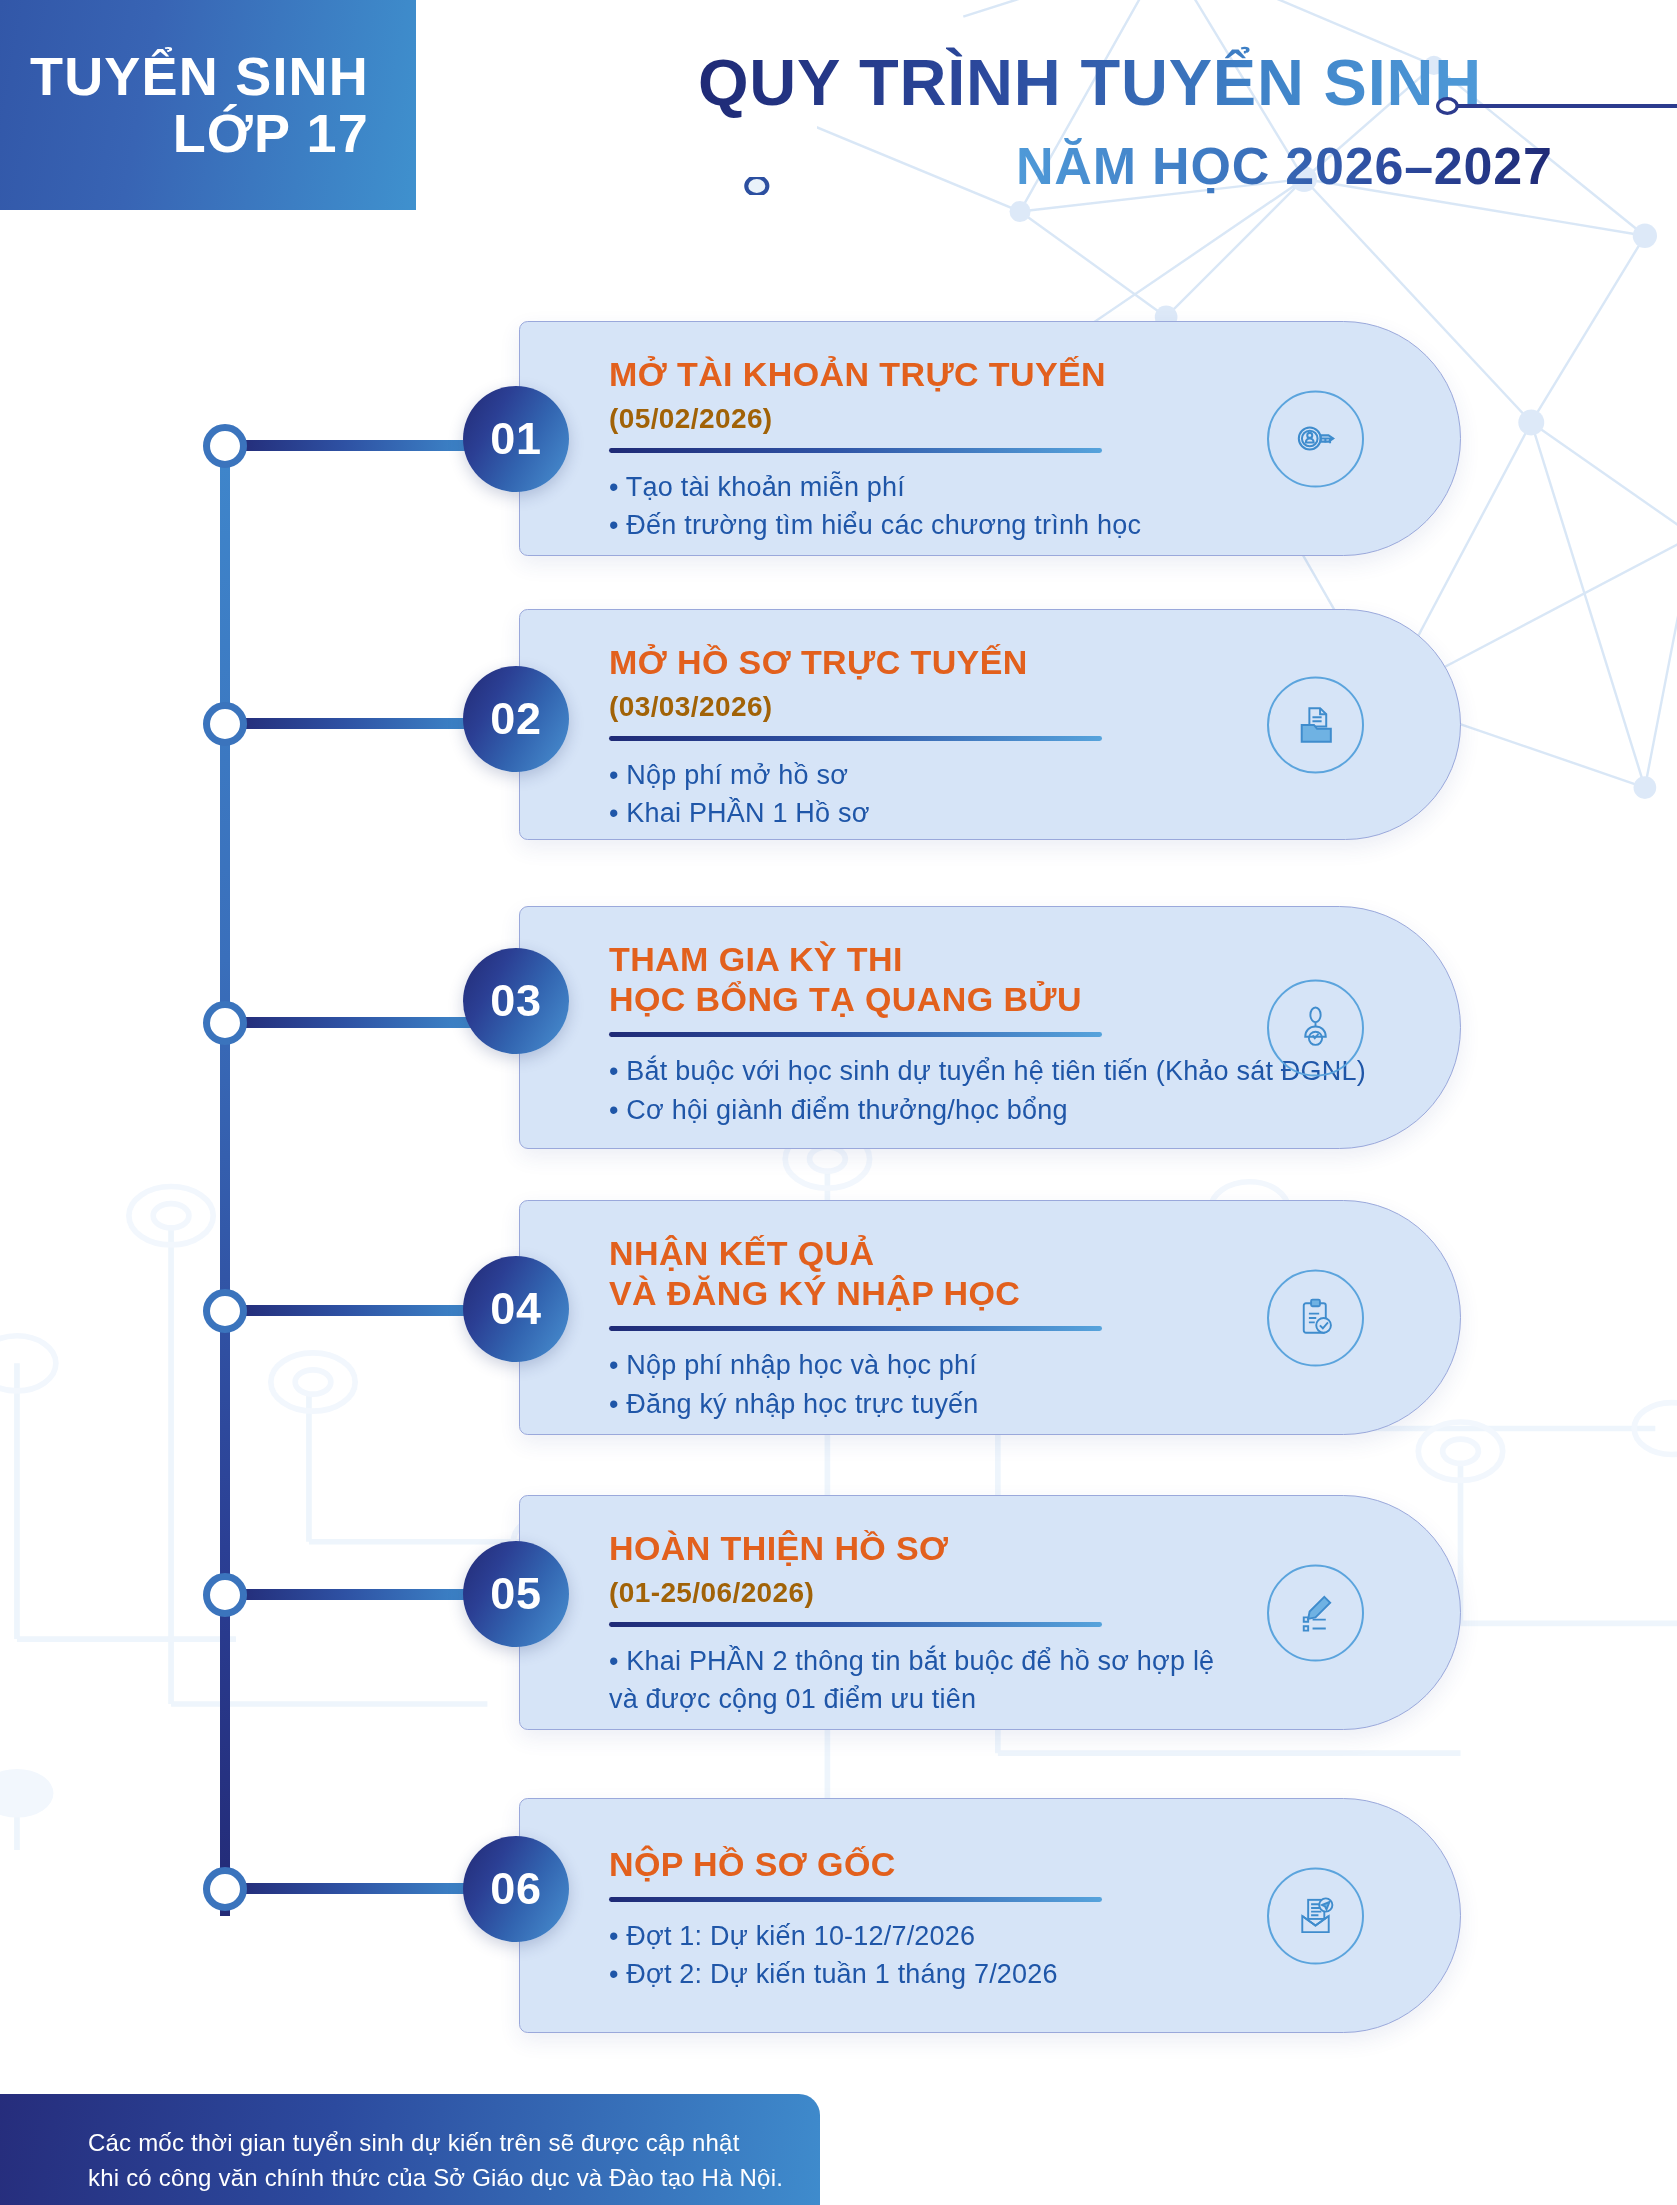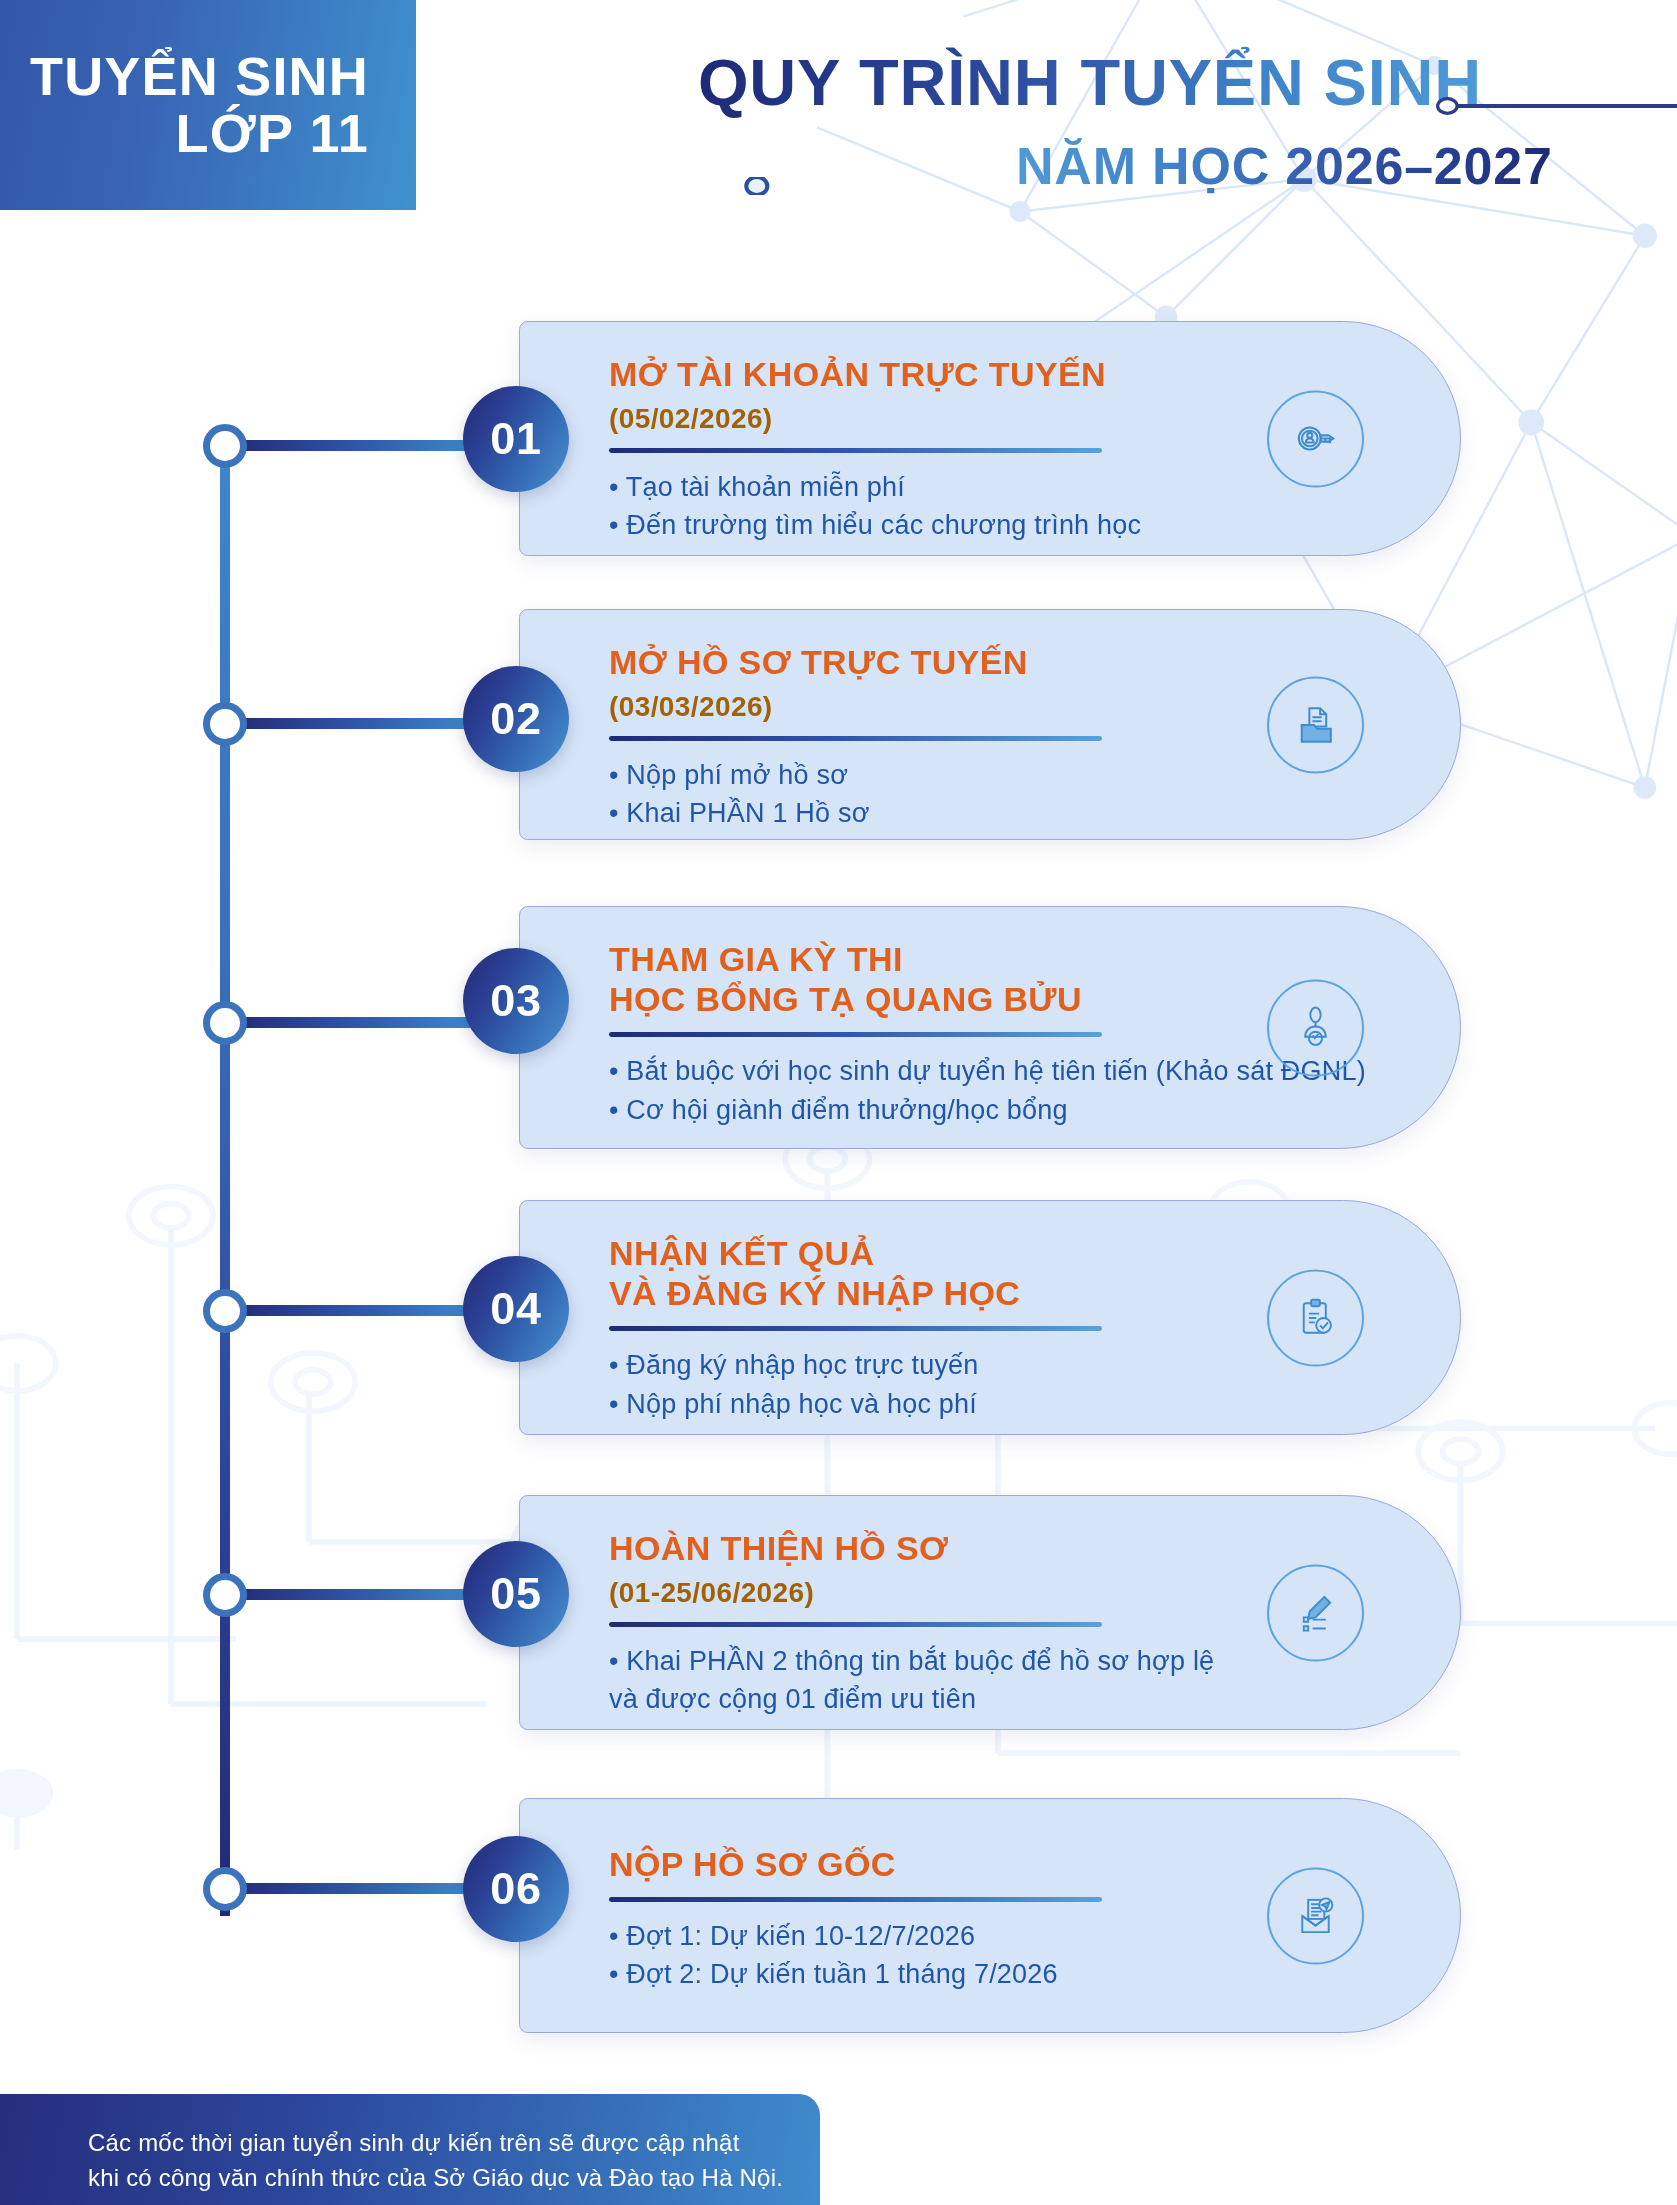"LỚP 11" div.l2 { text: 11 -> 17 }
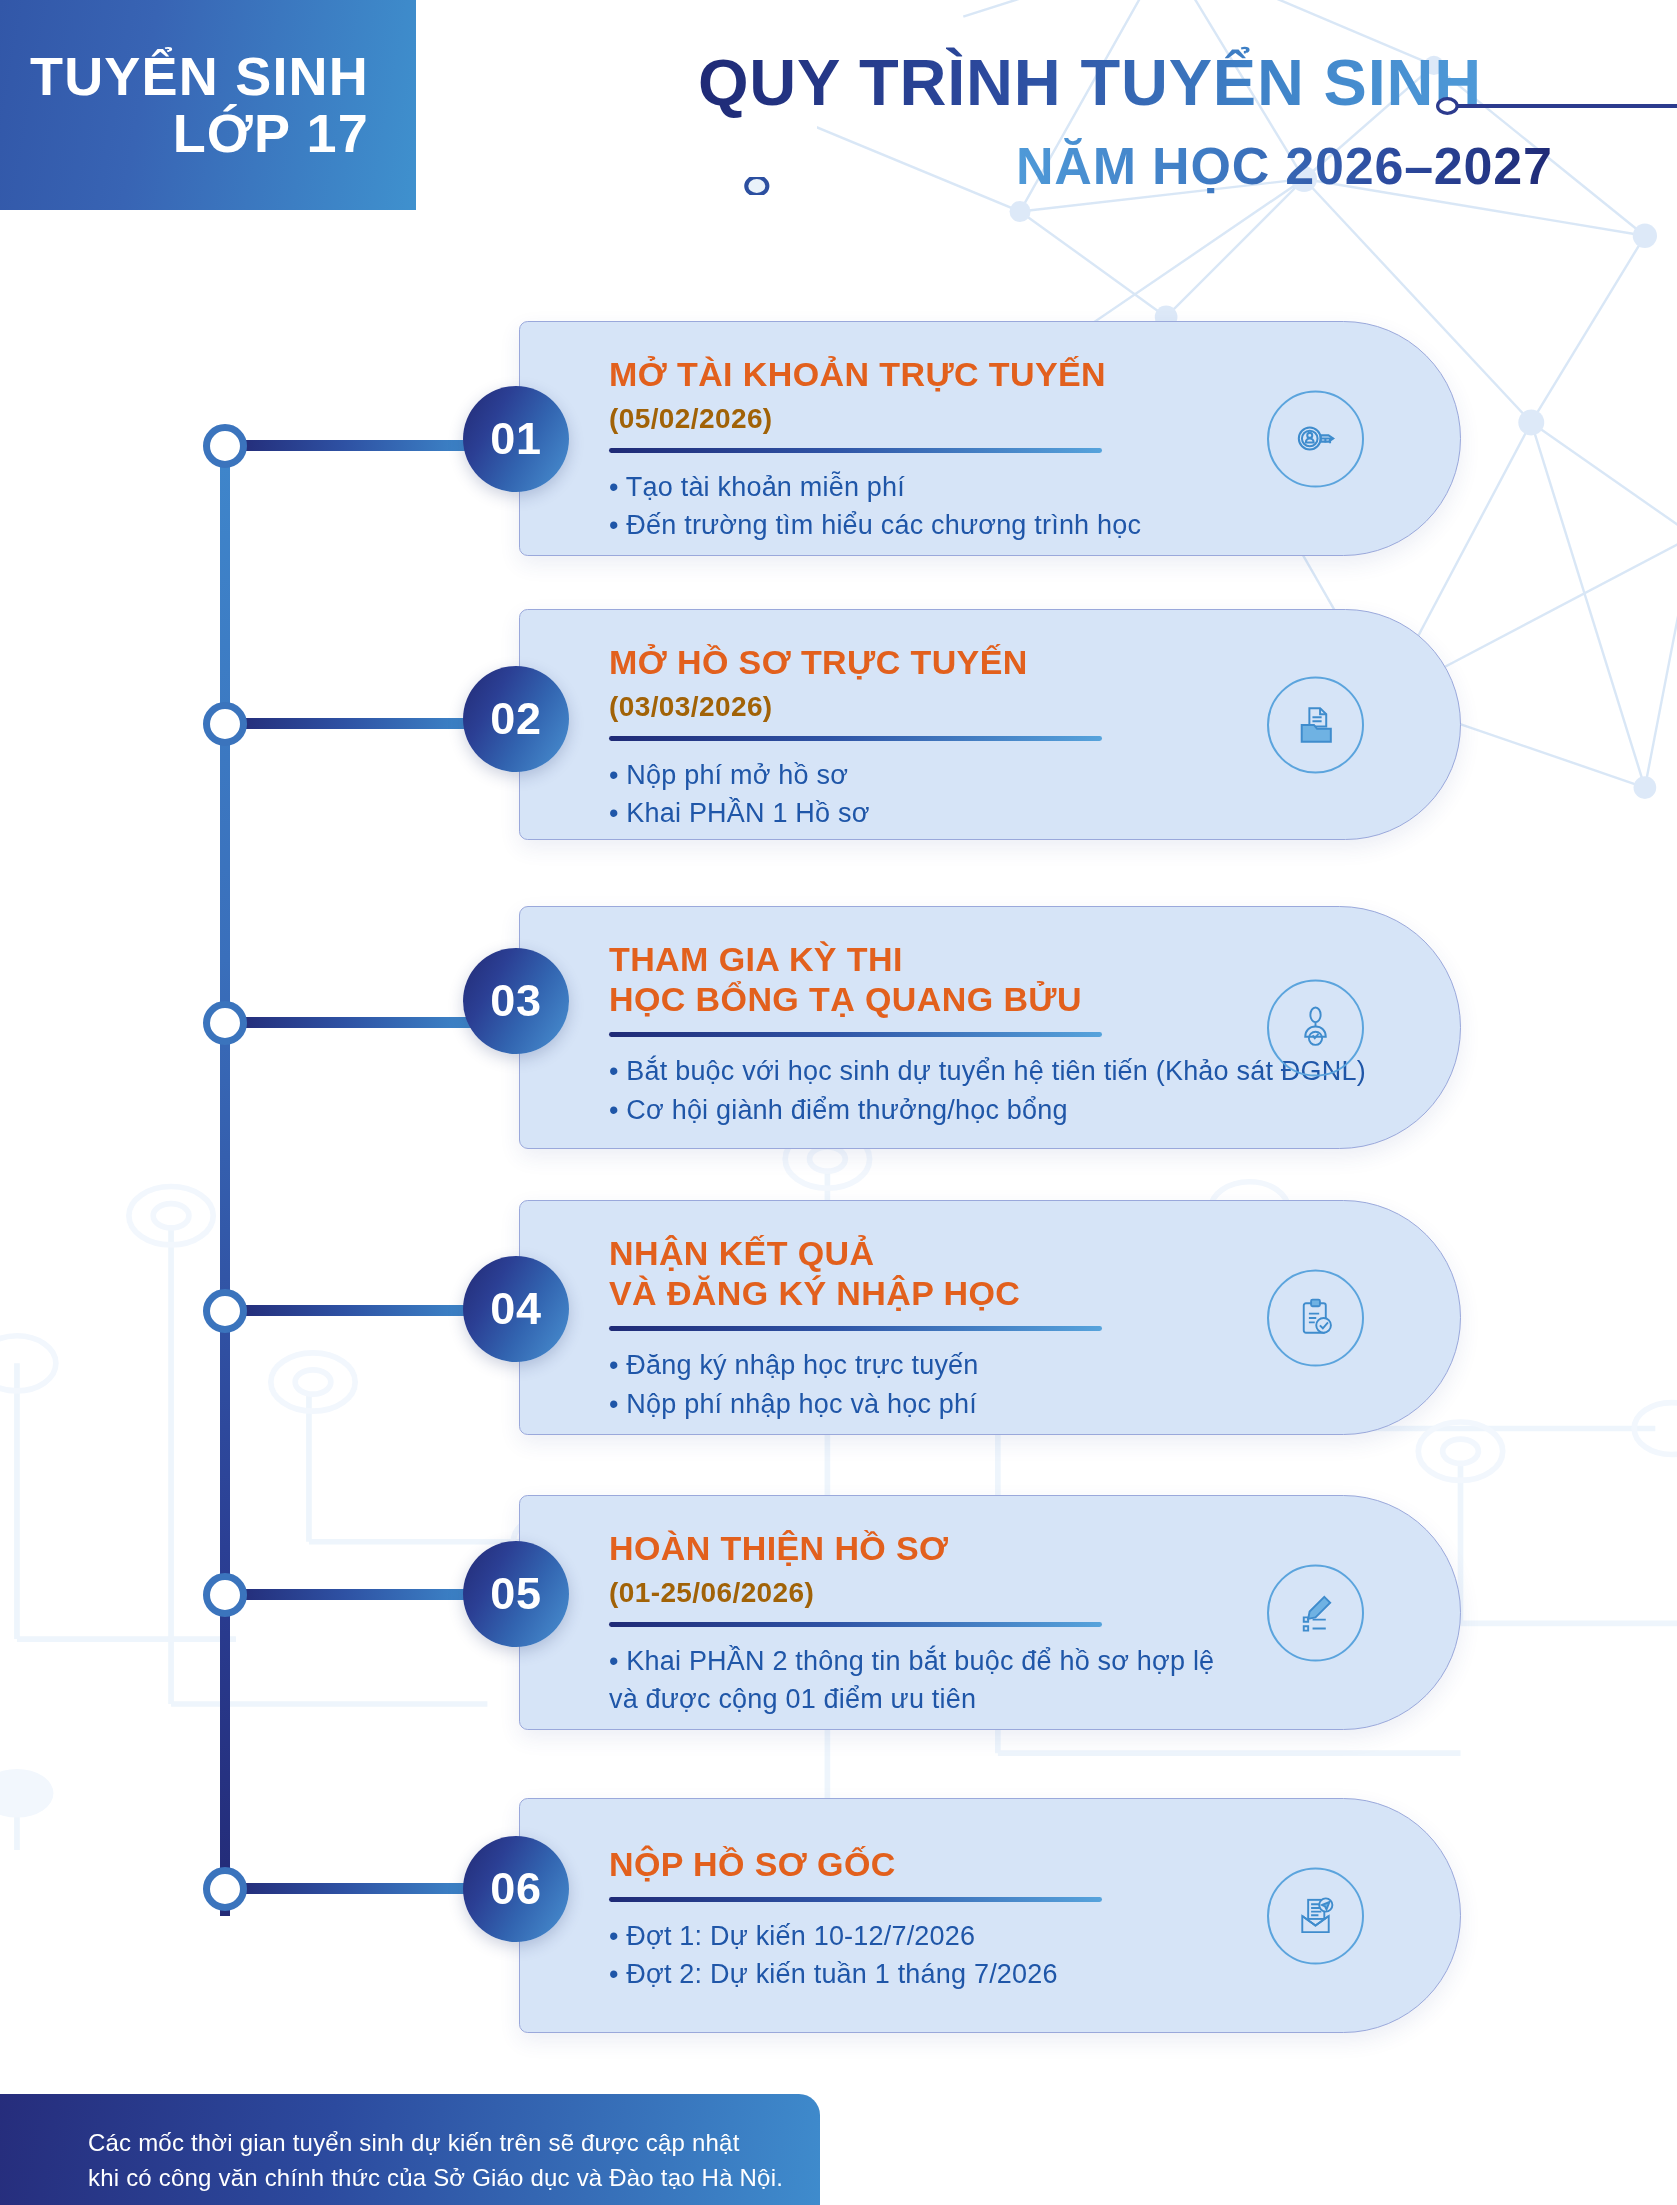"• Đăng ký nhập học" div.bullet { order: before "• Nộp phí nhập học" -> after "• Nộp phí nhập học" }
